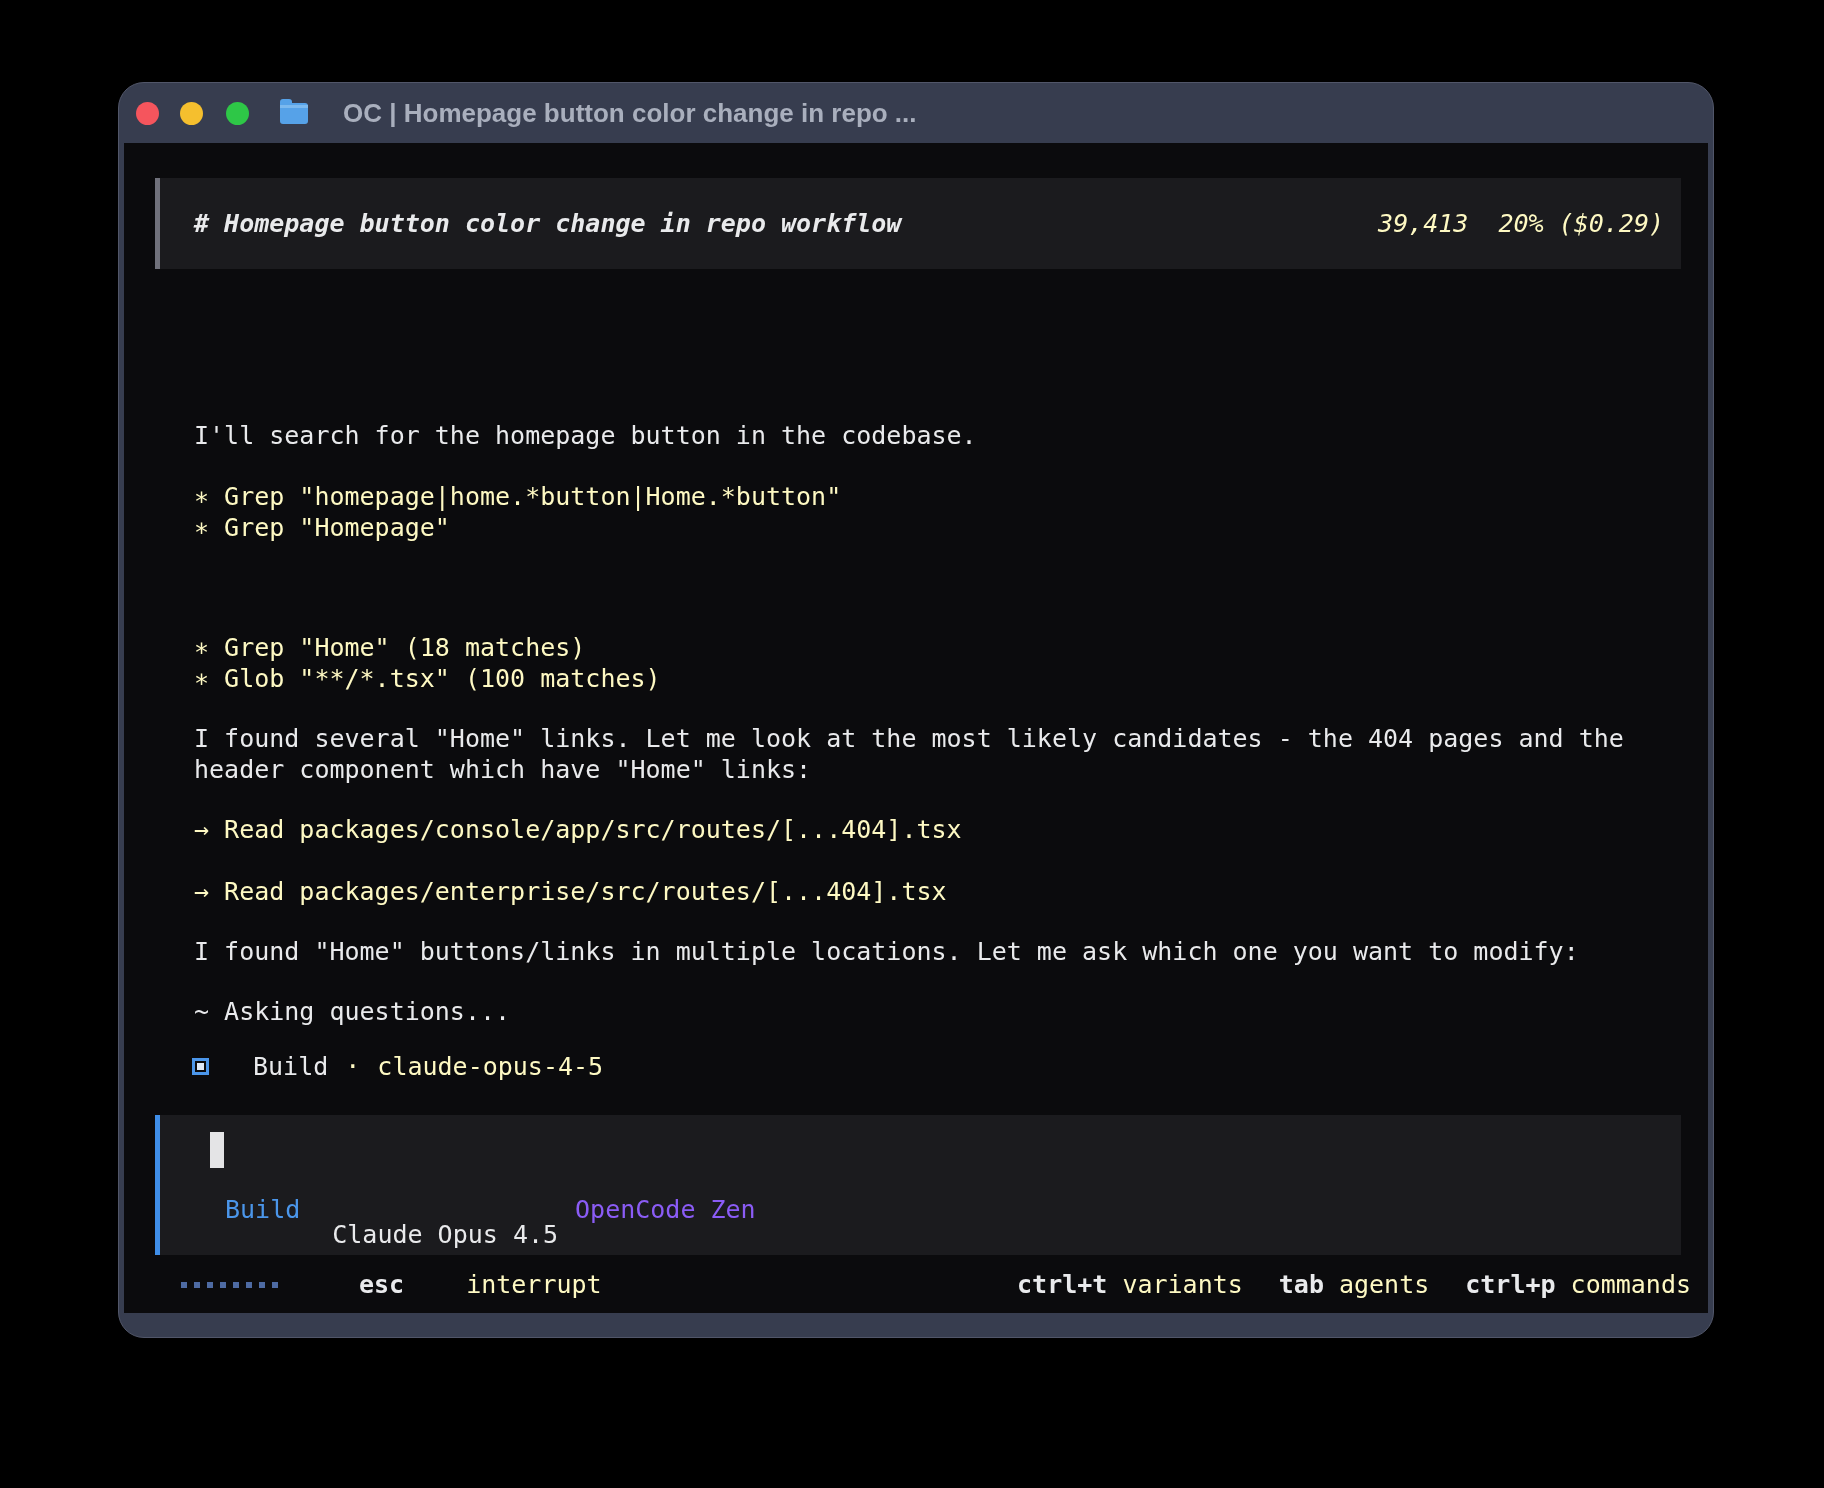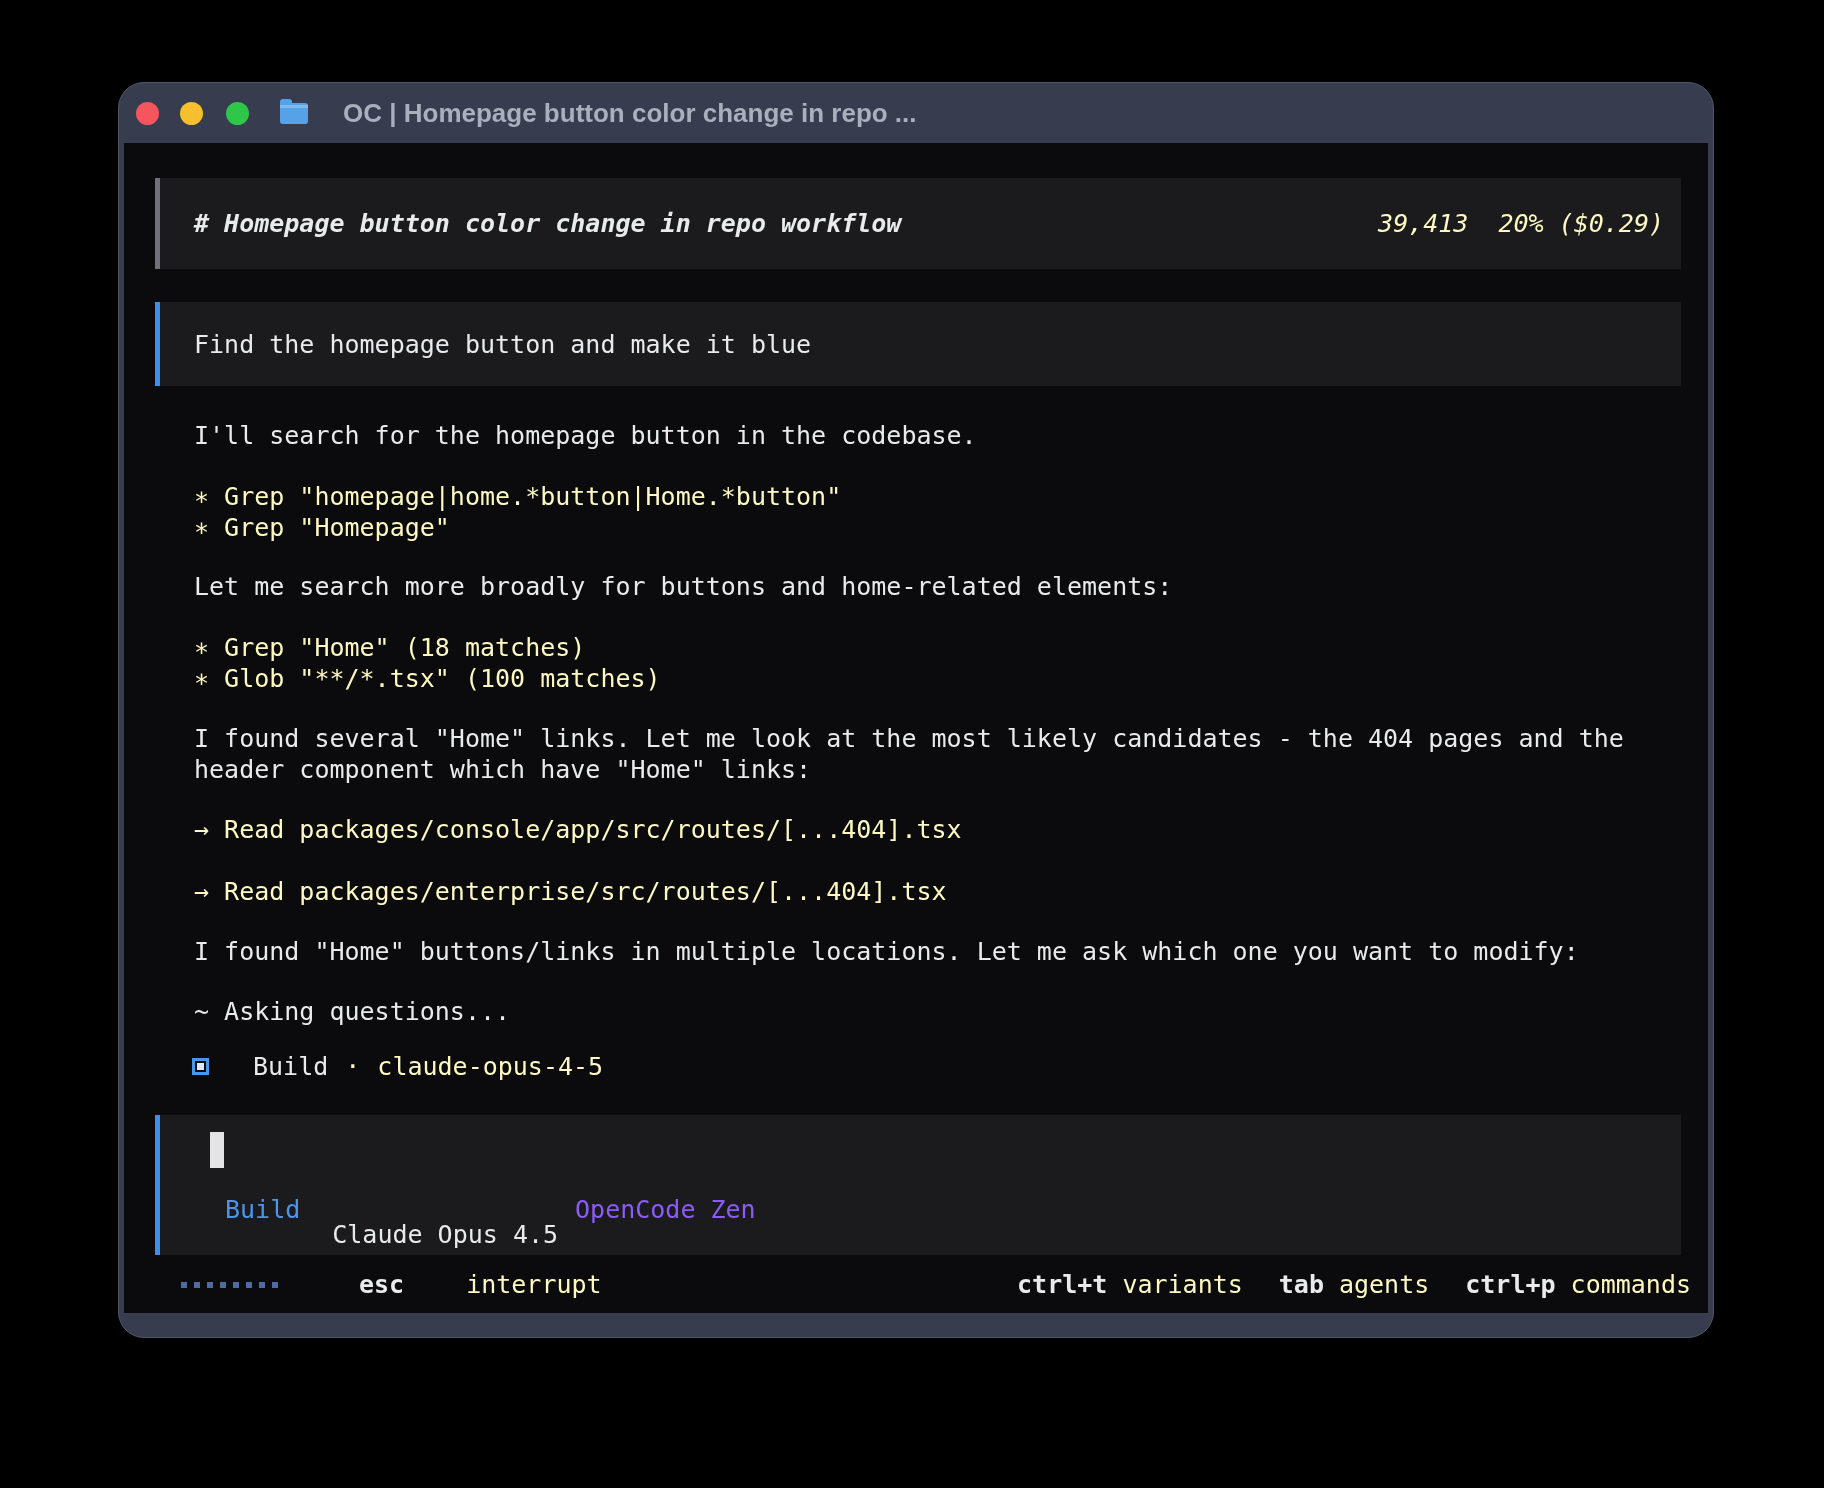"Find the homepage button and" div.panel { html: <div> <div>Find the homepage button and make it blue</div> </div> -> none }
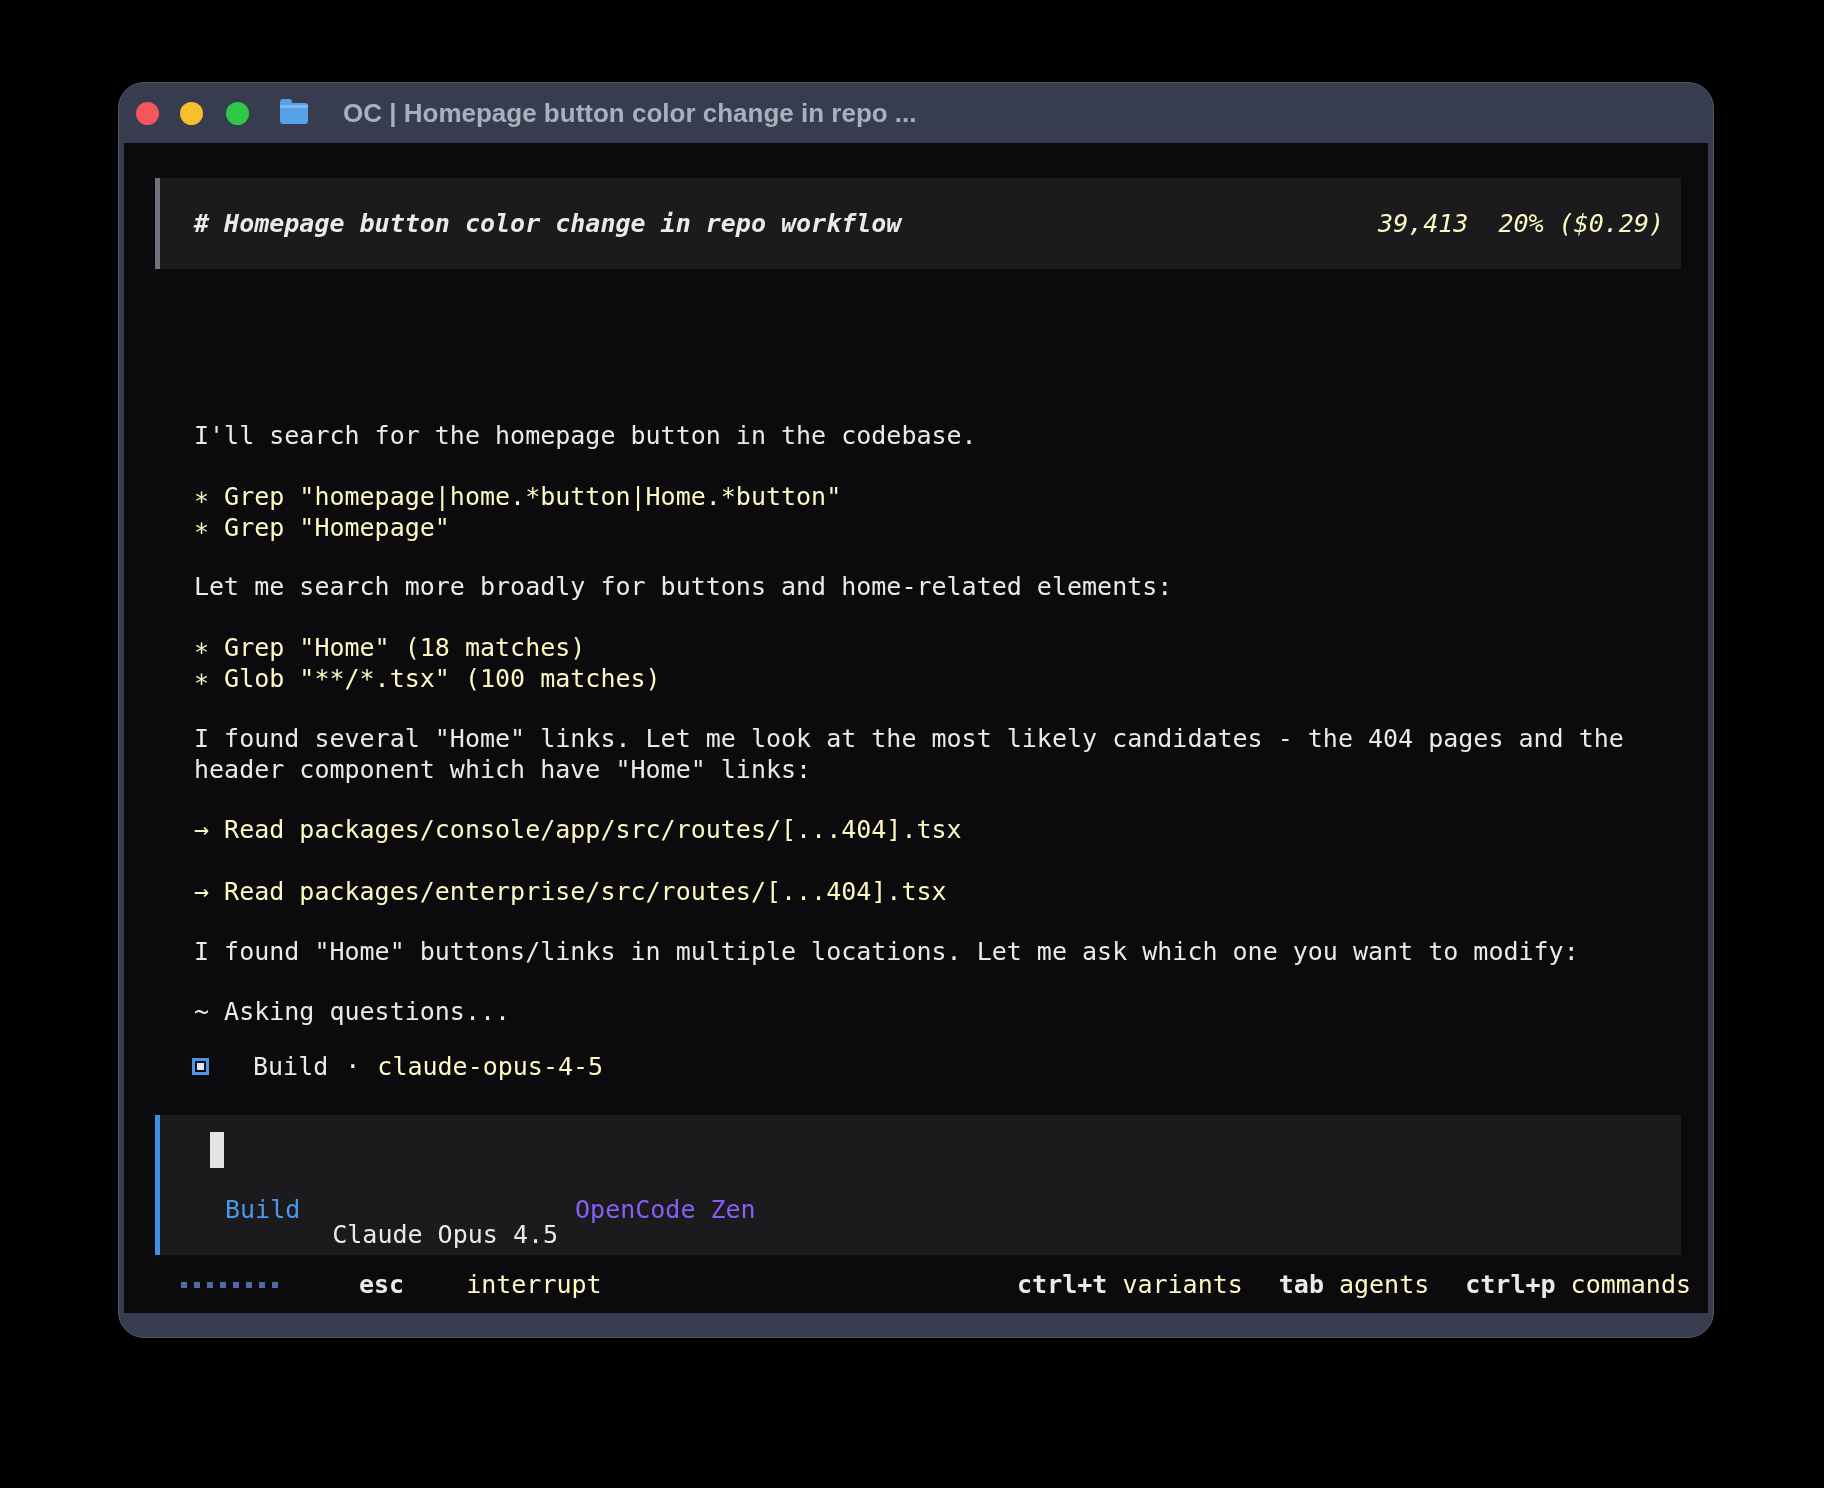"Let me search more broadly" div.t-line { html: <div>Let me search more broadly for buttons and home-related elements:</div> -> none }
